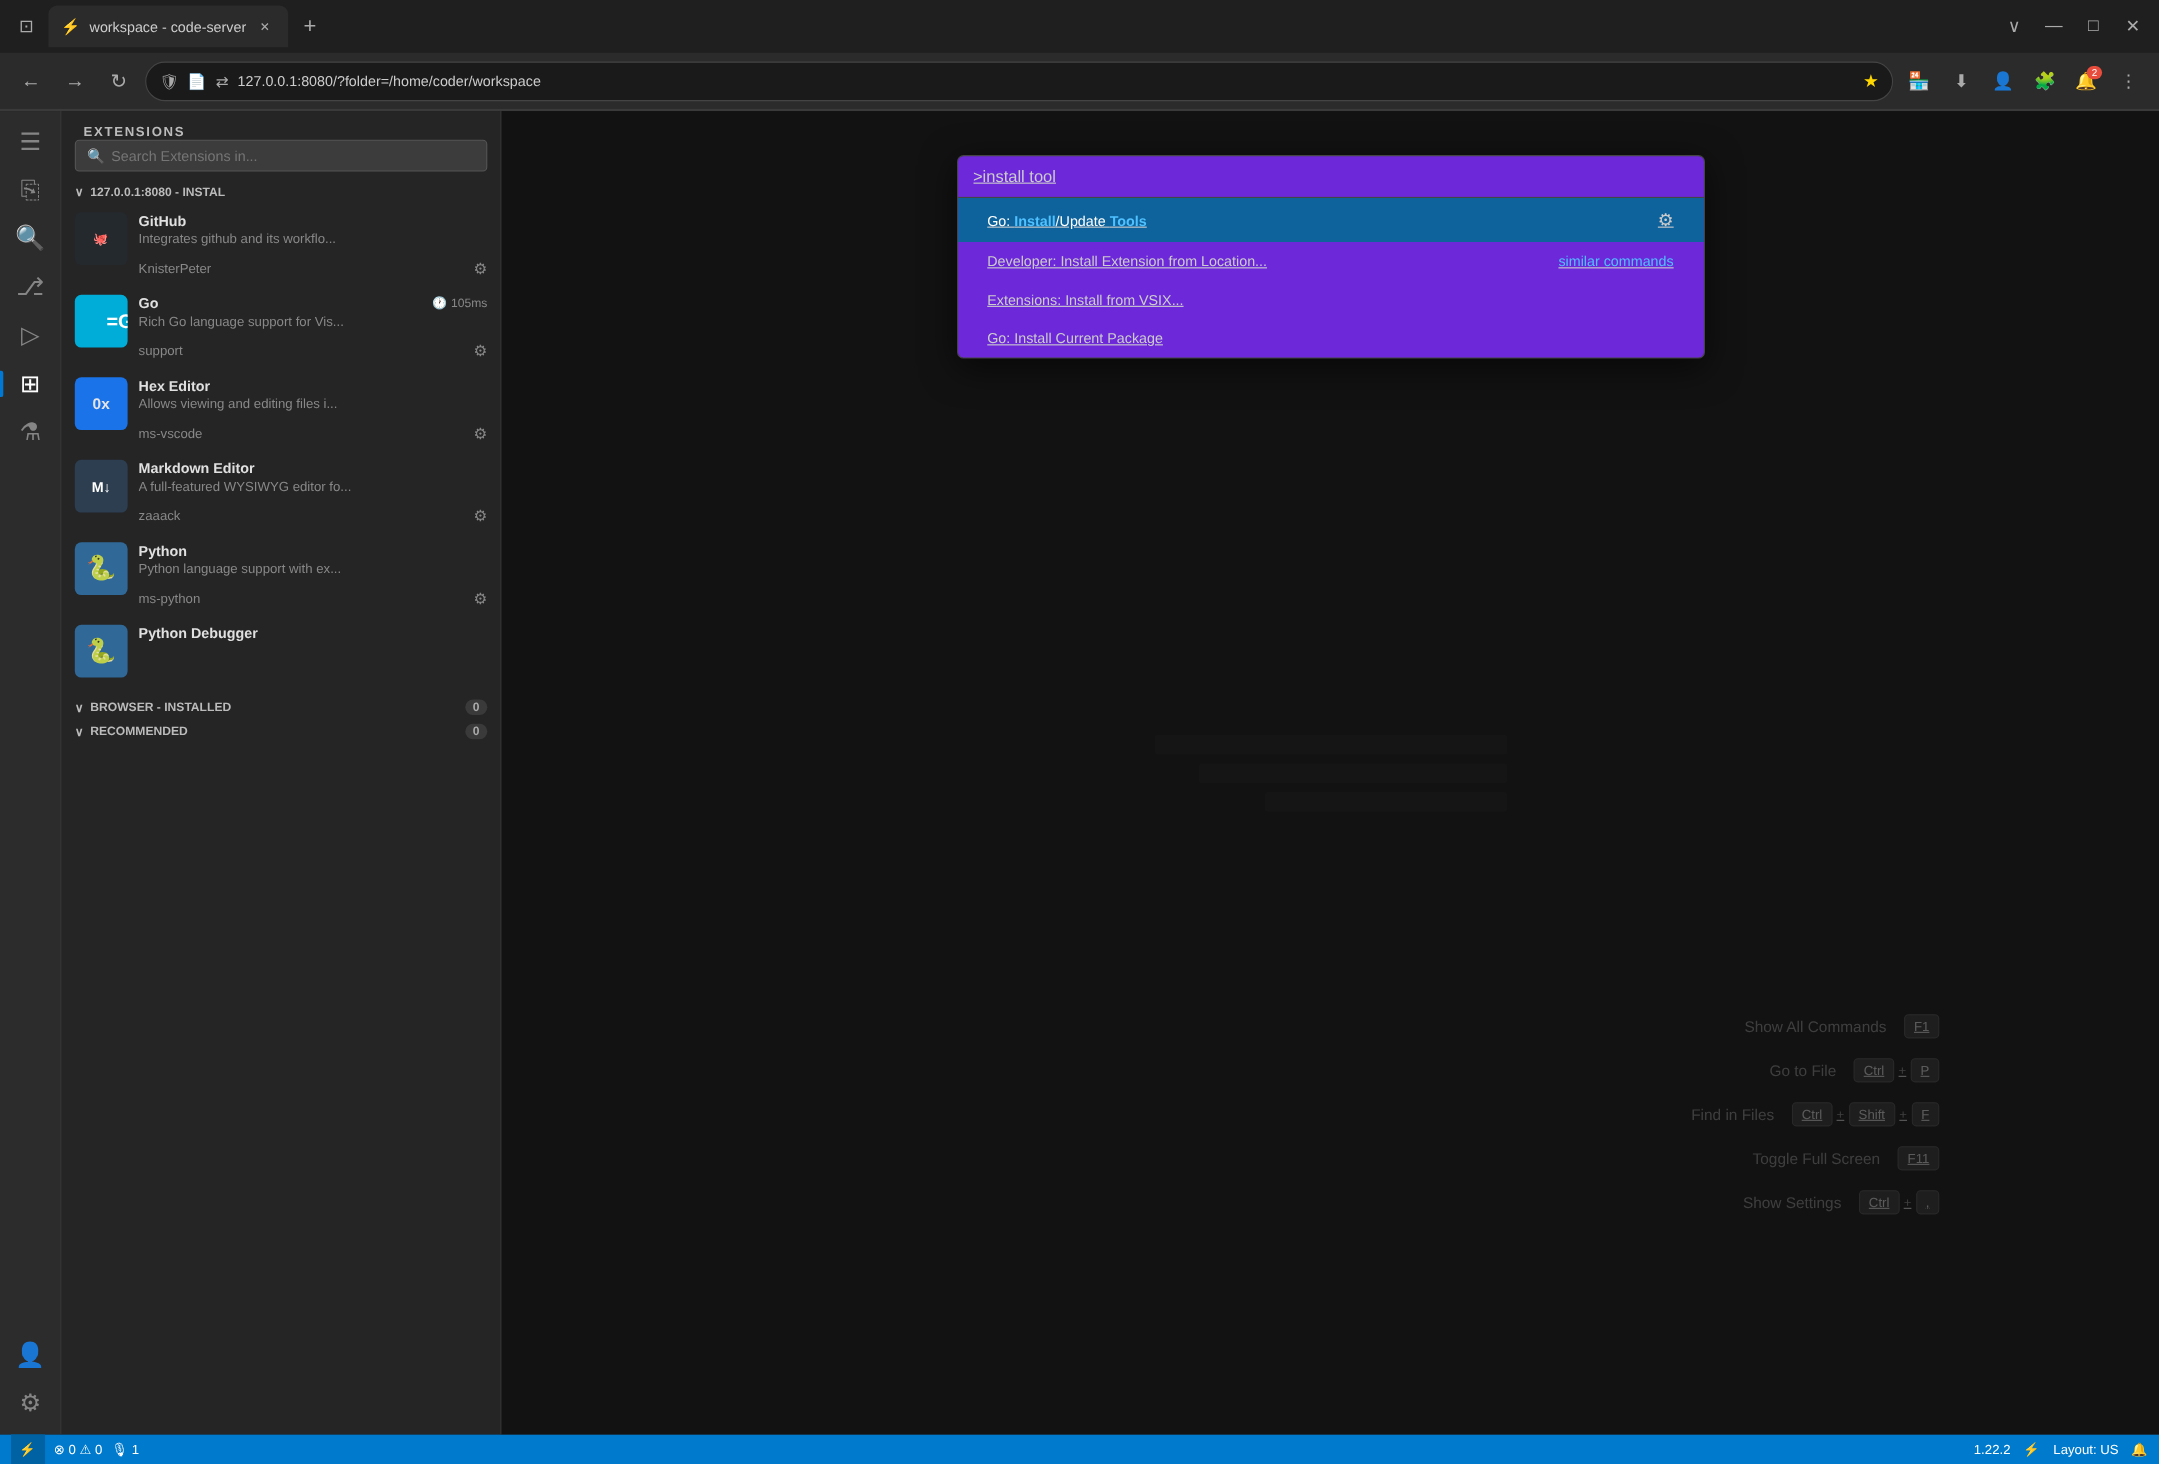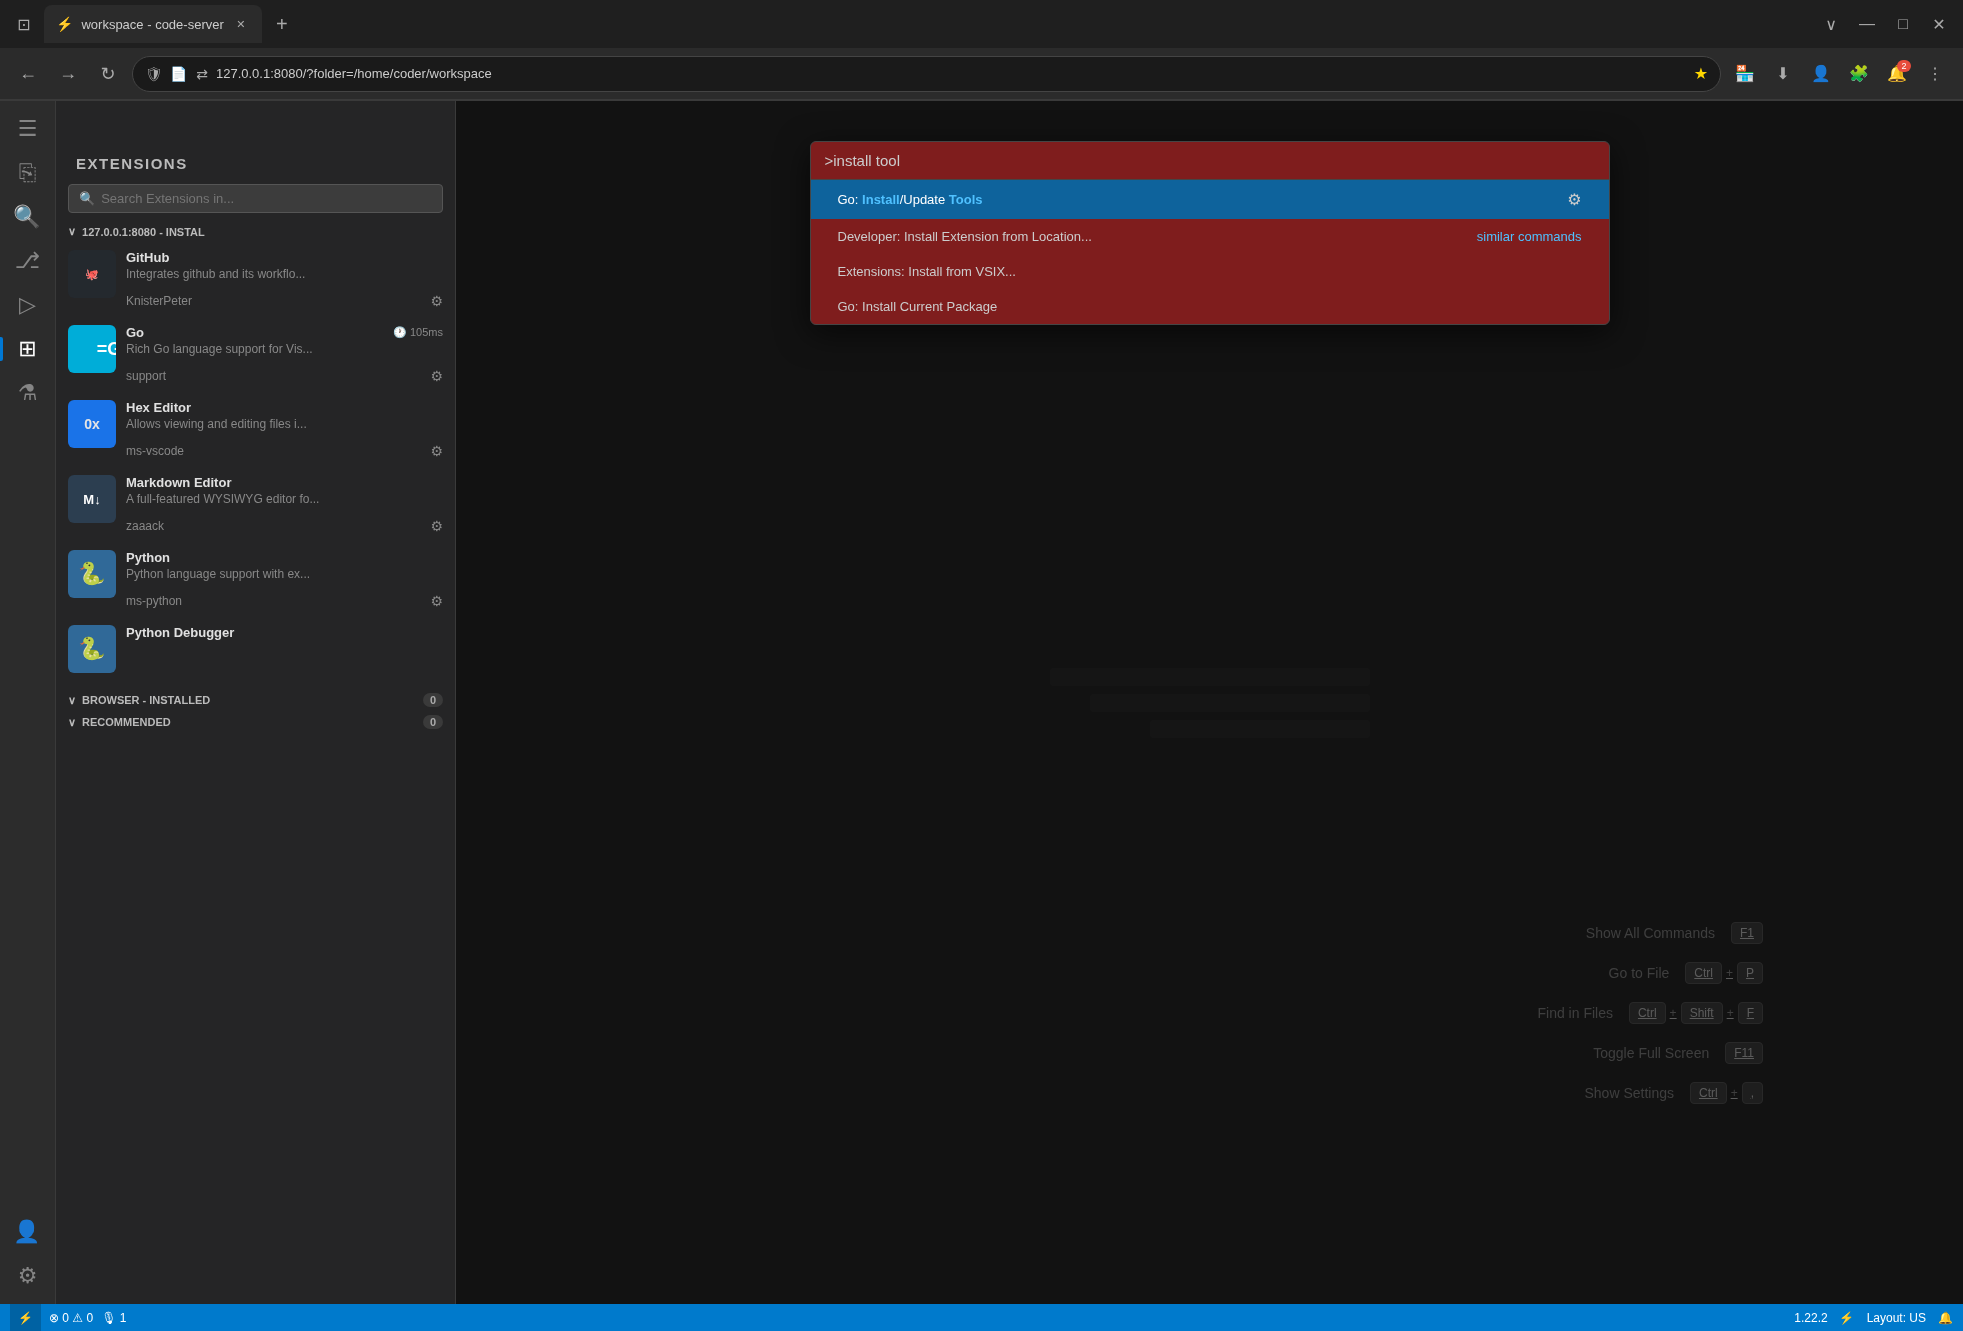"EXTENSIONS" .sidebar-header { font-size: 15px -> 12px; margin-top: 42px -> none; padding: 12px 20px 12px -> 12px 20px 0 }
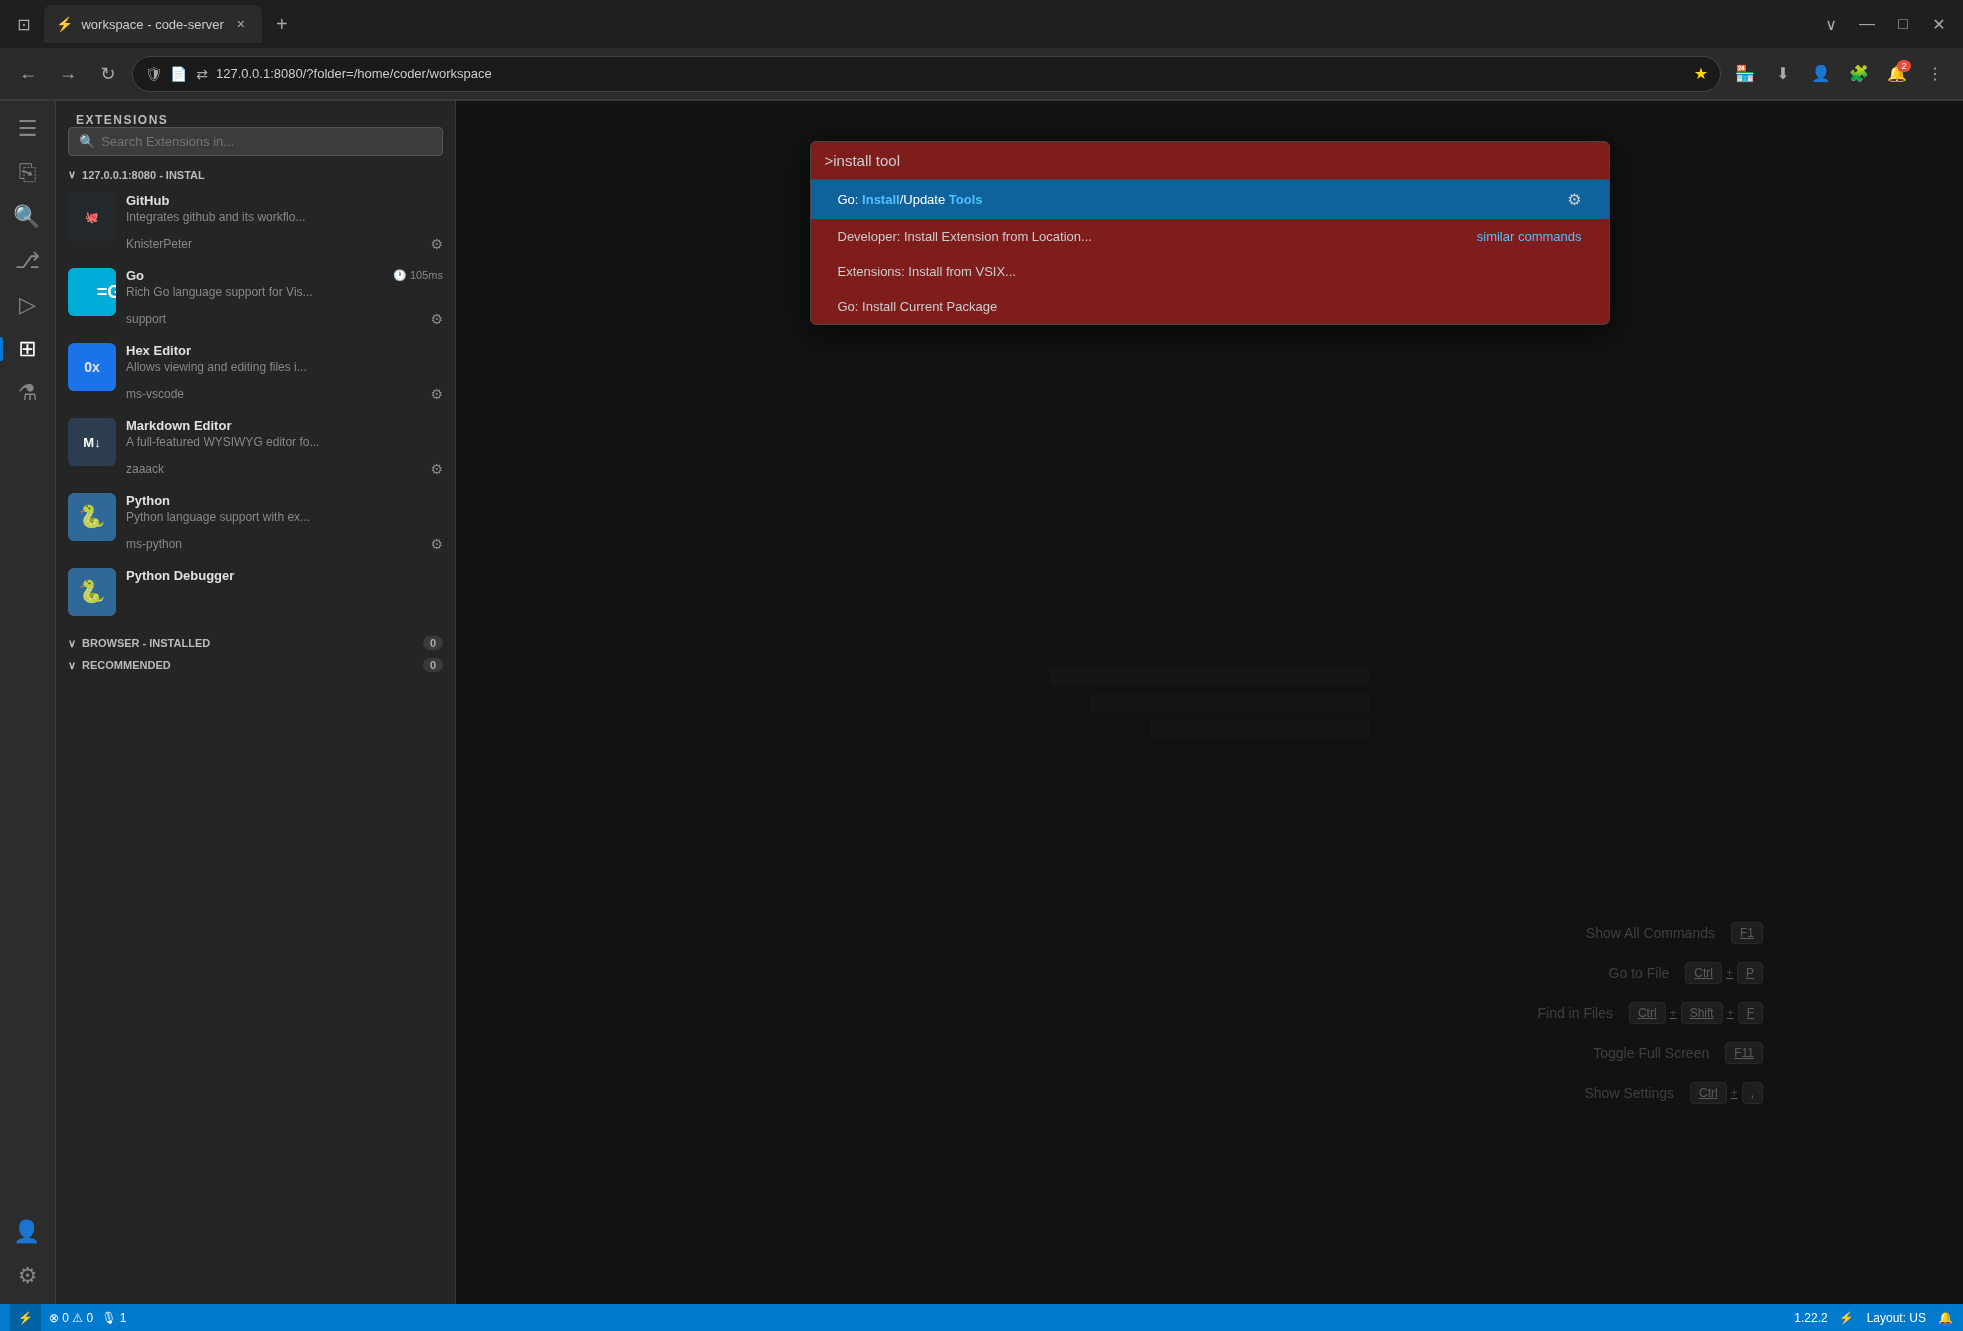">install tool" .command-palette { background: #7f1d1d -> #6d28d9; text-decoration: none -> underline; width: 800px -> 680px }
